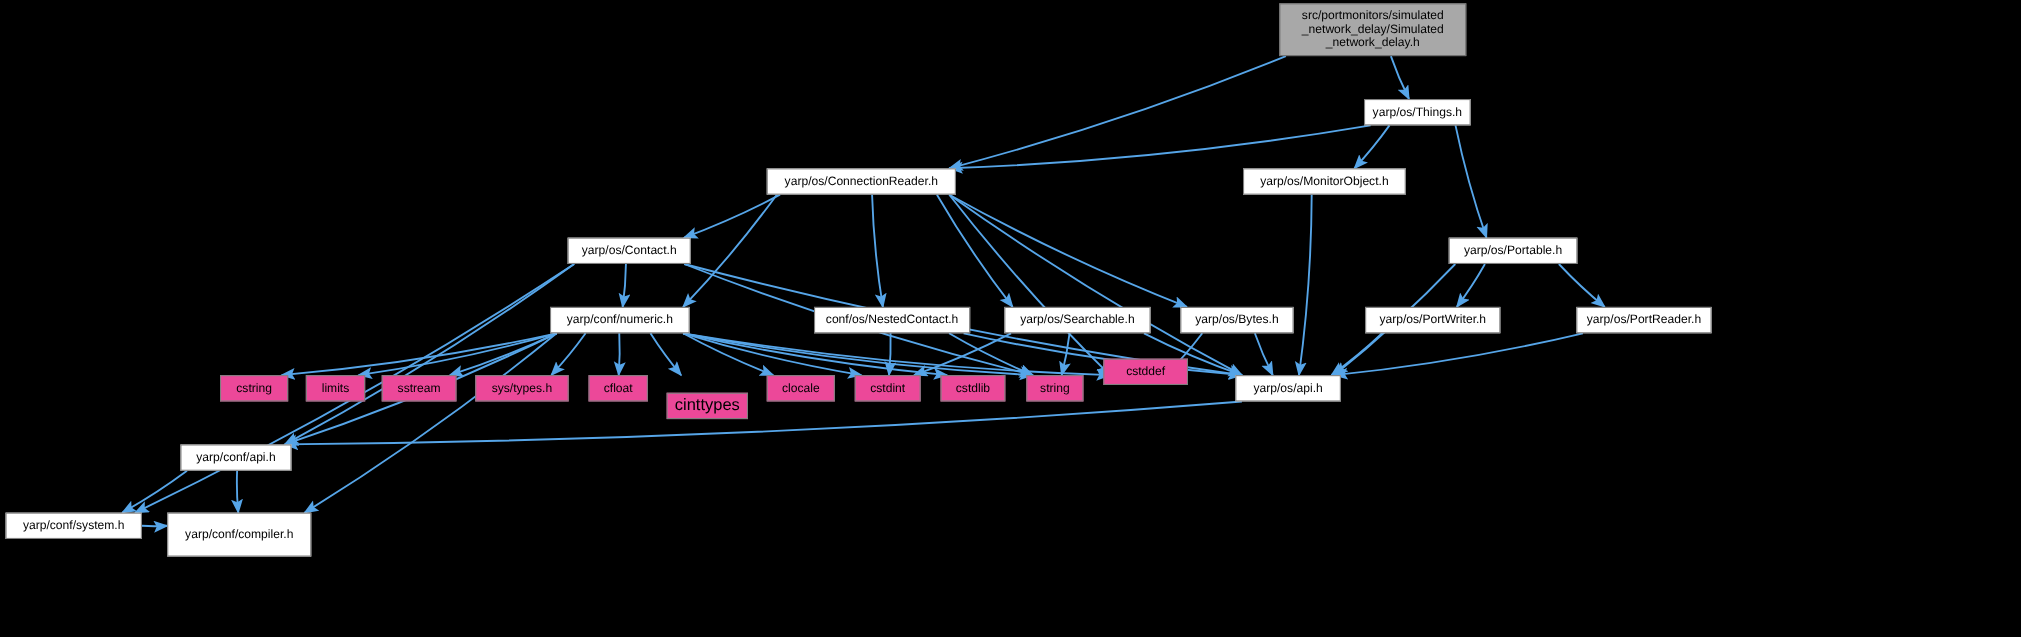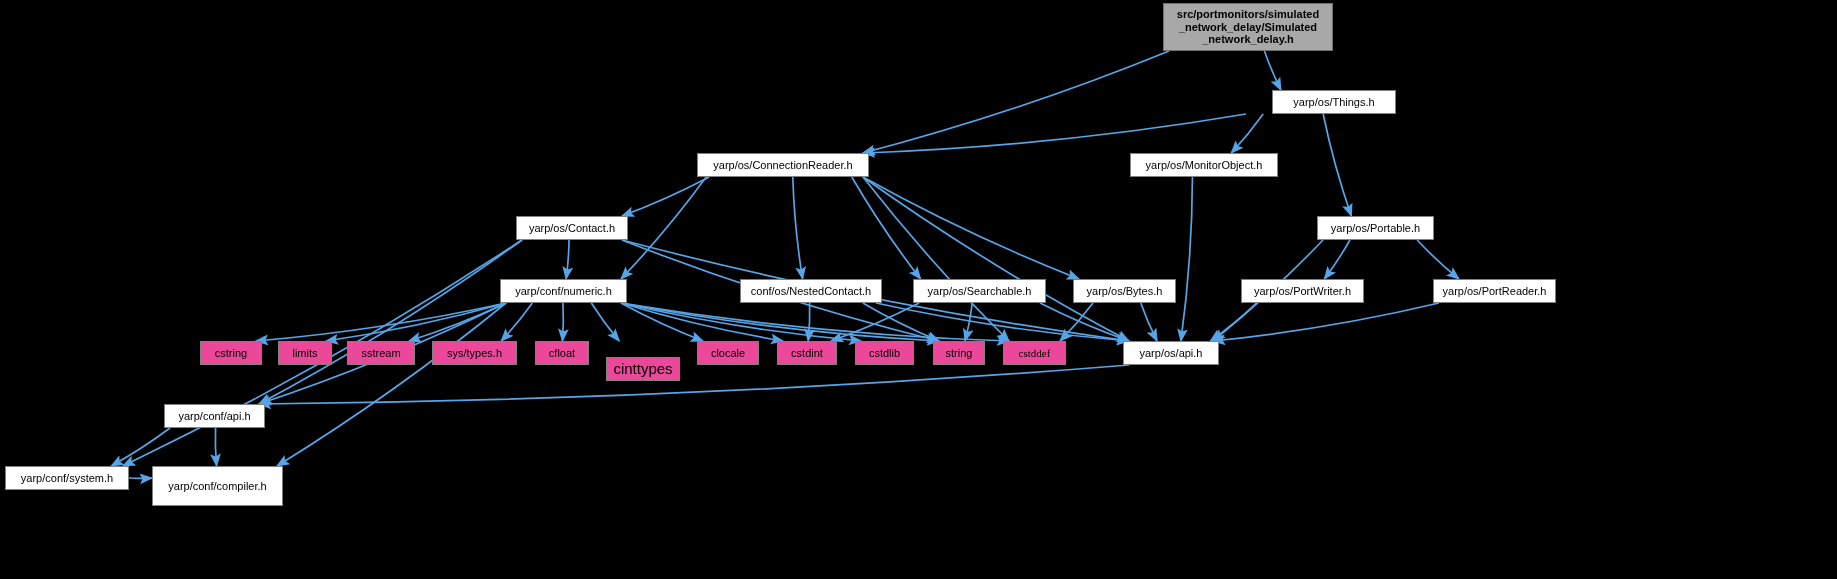"src/portmonitors/simulated" .node.root { font-weight: bold -> none }
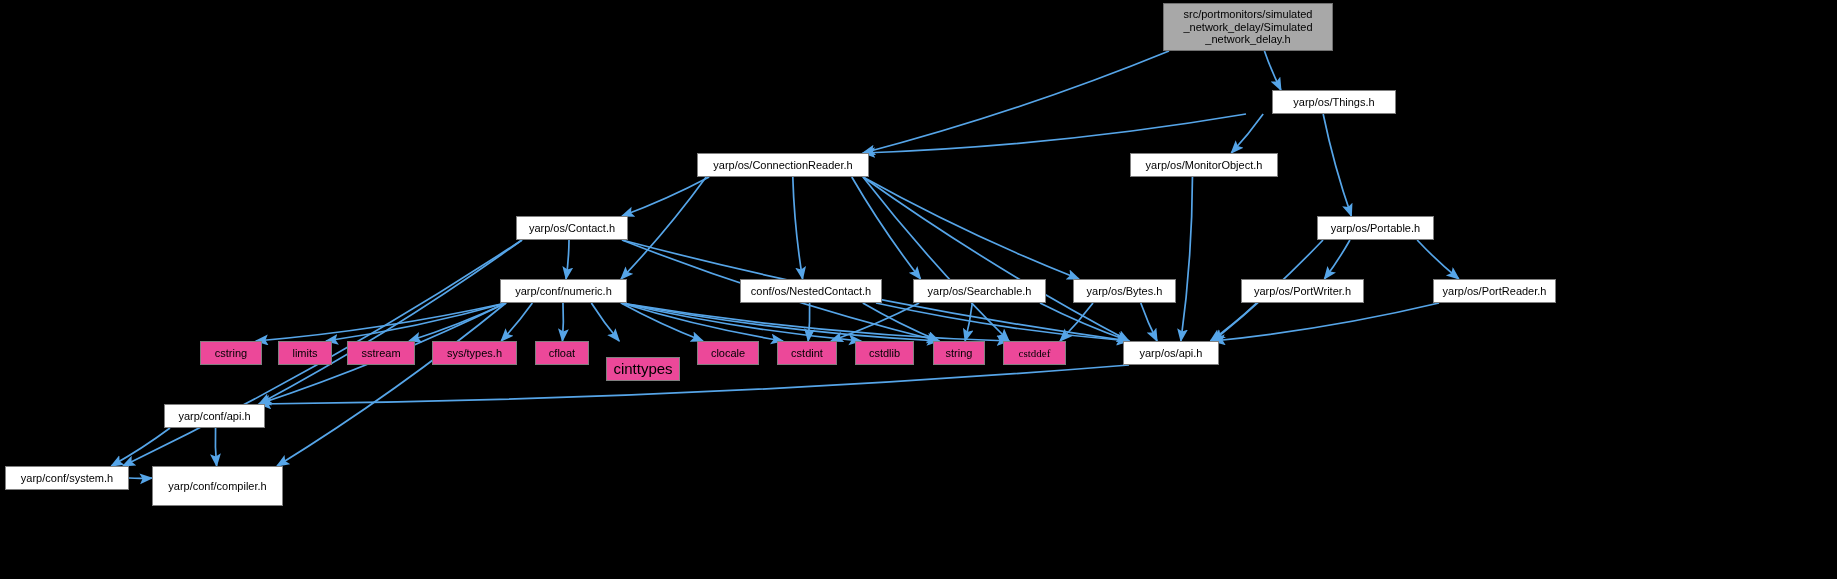"yarp/os/Things.h" div.node { left: 1272px -> 1240px; width: 124px -> 97px }
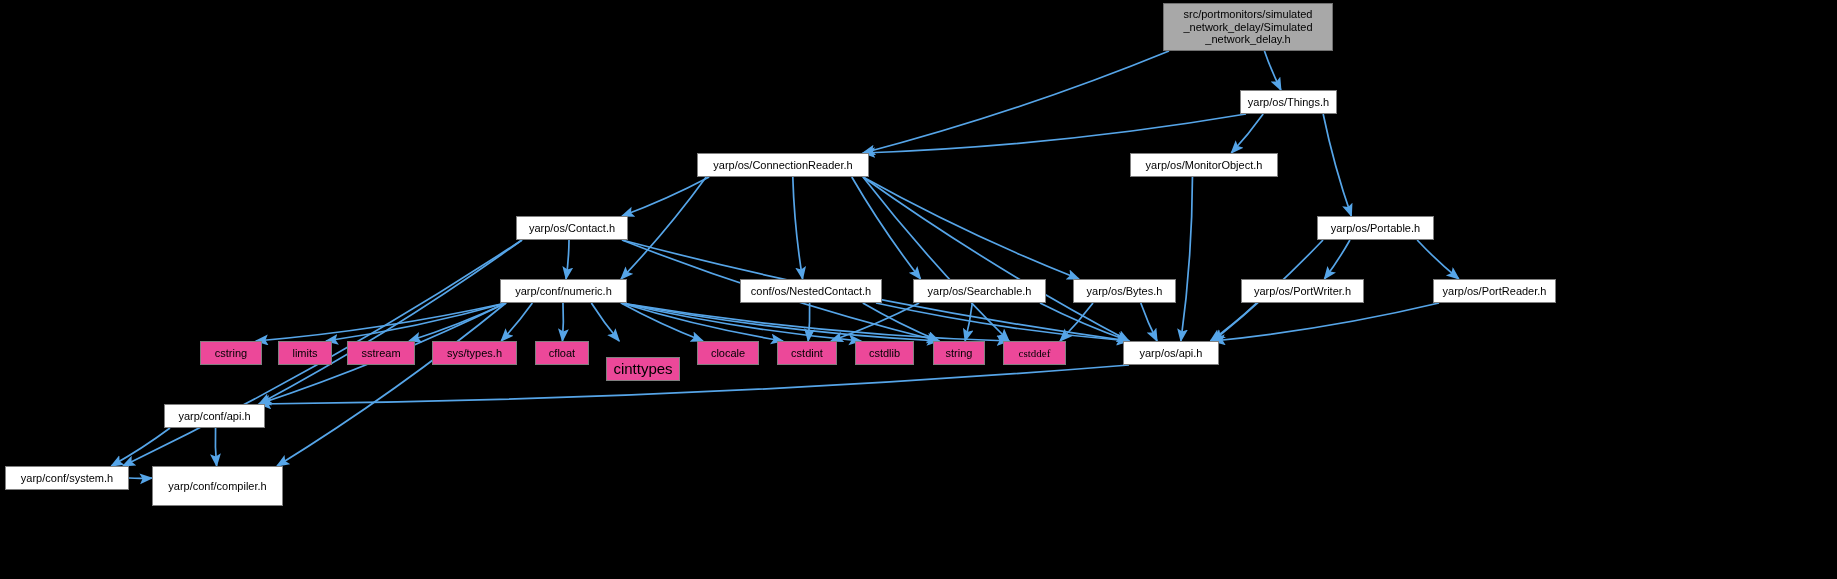"cstddef" div.node { font-family: Liberation Serif, serif -> none; top: 341px -> 326px; width: 63px -> 77px }
